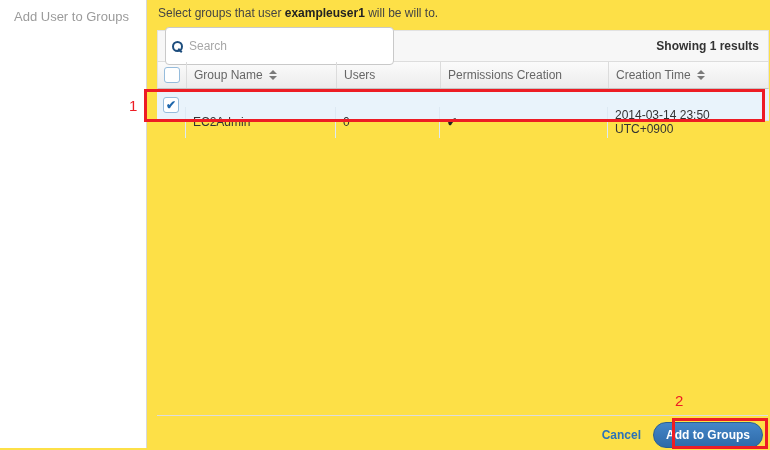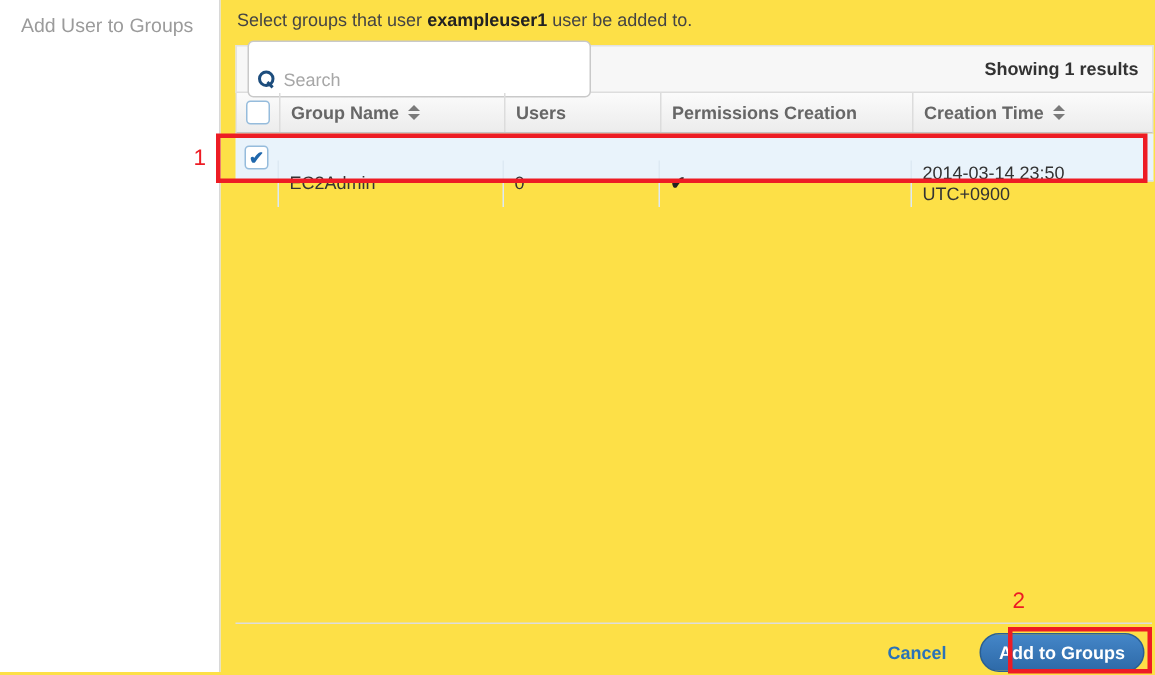"user be added to." span { text: user be added -> will be will }
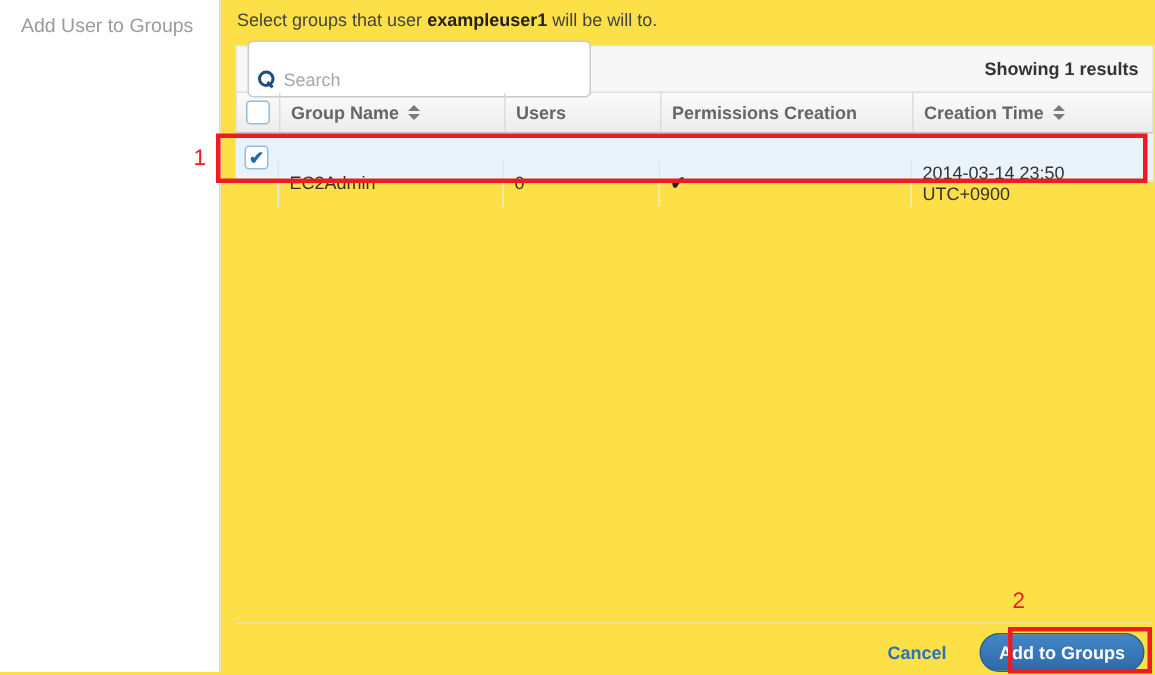"Search" .search-box { align-items: flex-start -> center }
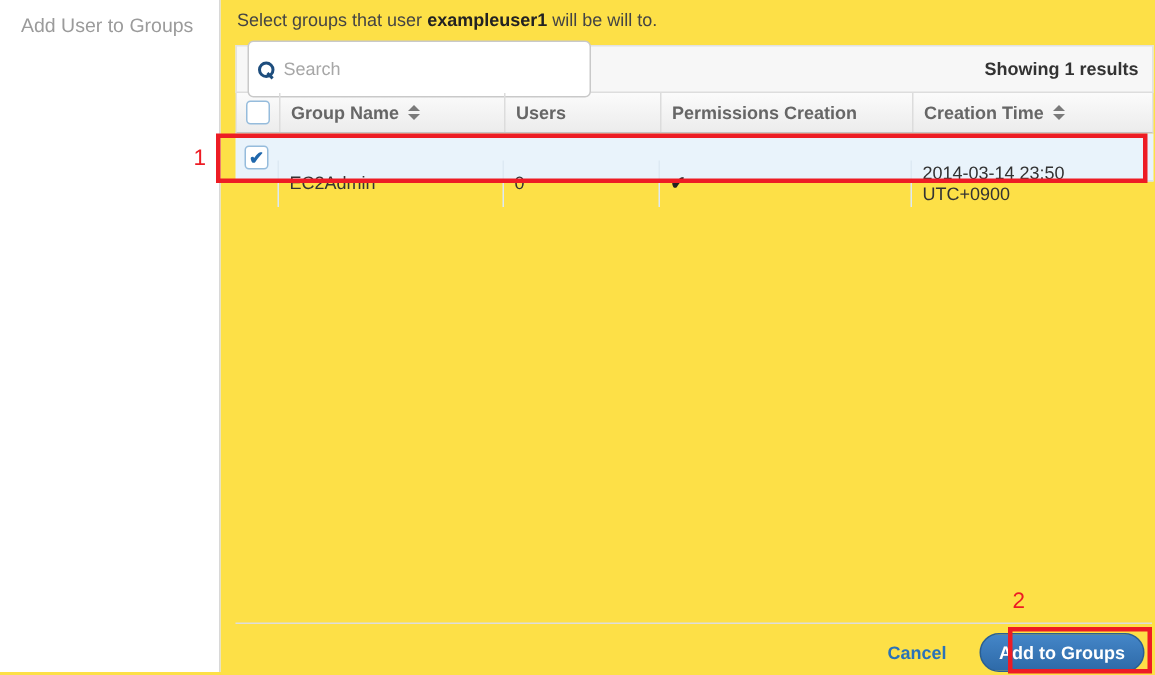"Group Name" .thead { font-weight: bold -> normal }
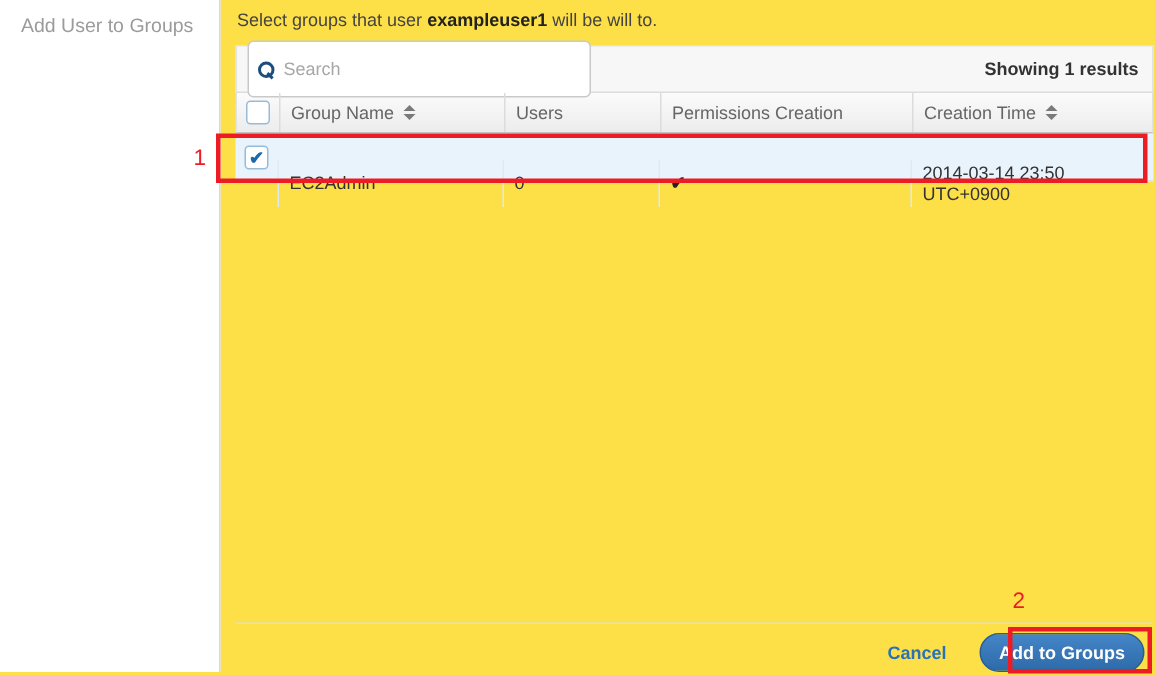"Cancel" .footer { column-gap: 22px -> 12px }
